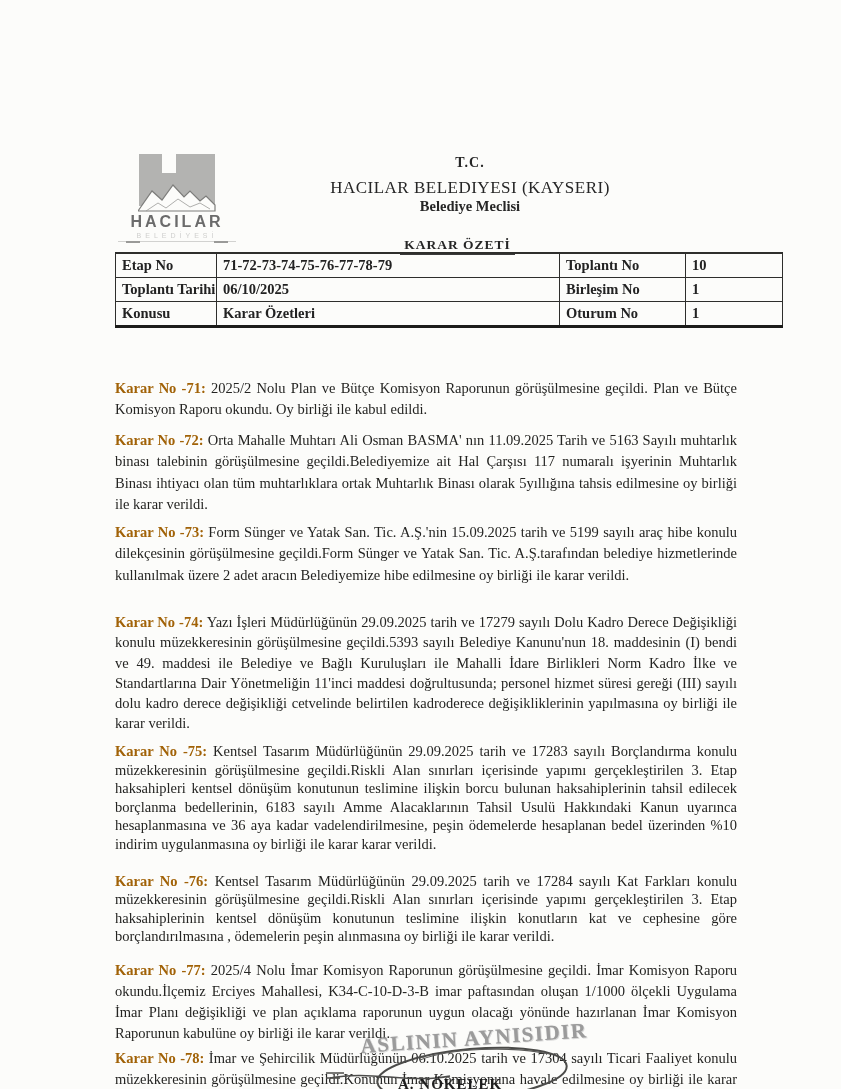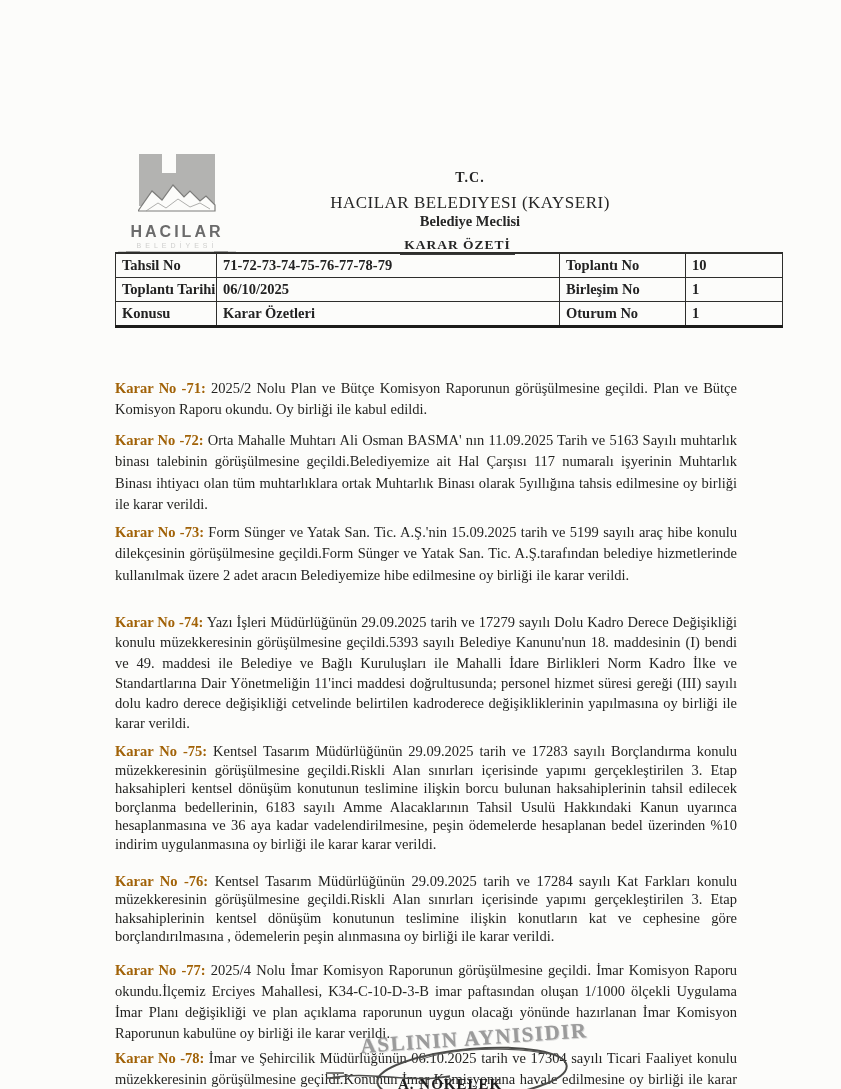"T.C." .hdr { top: 170px -> 155px }
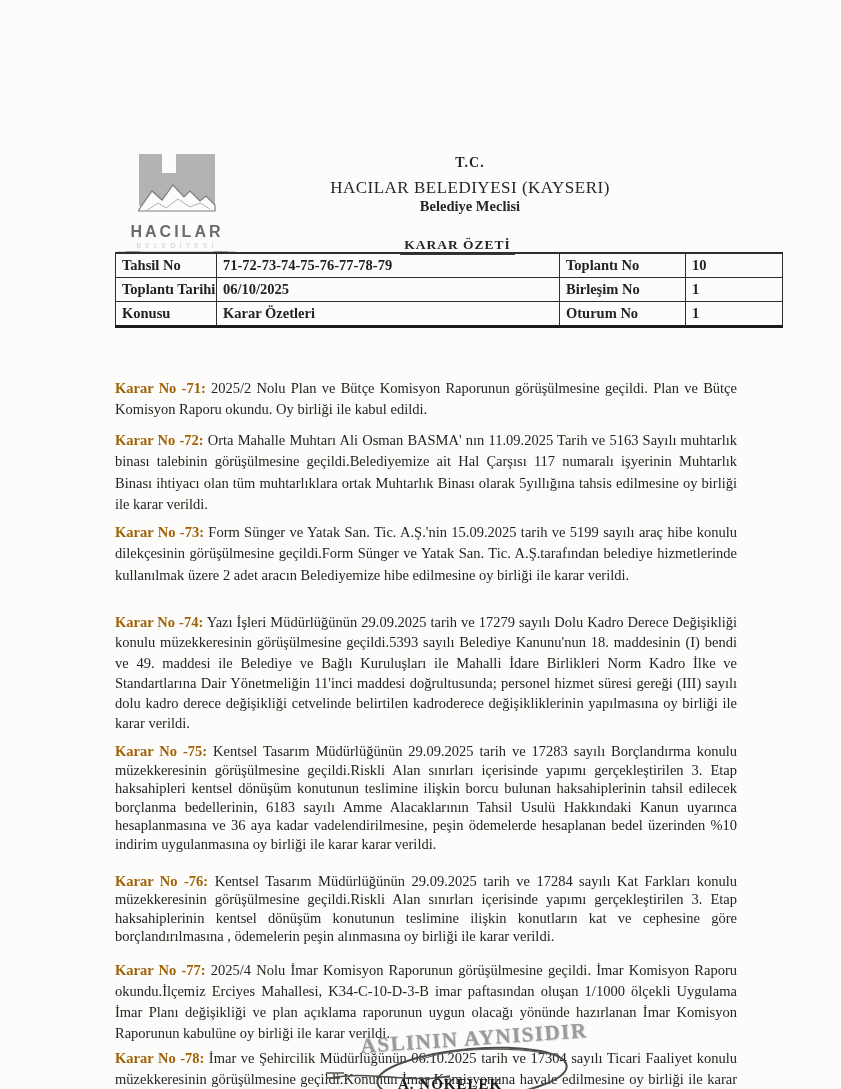"HACILAR" .logo-name { margin-top: 11px -> 1px }
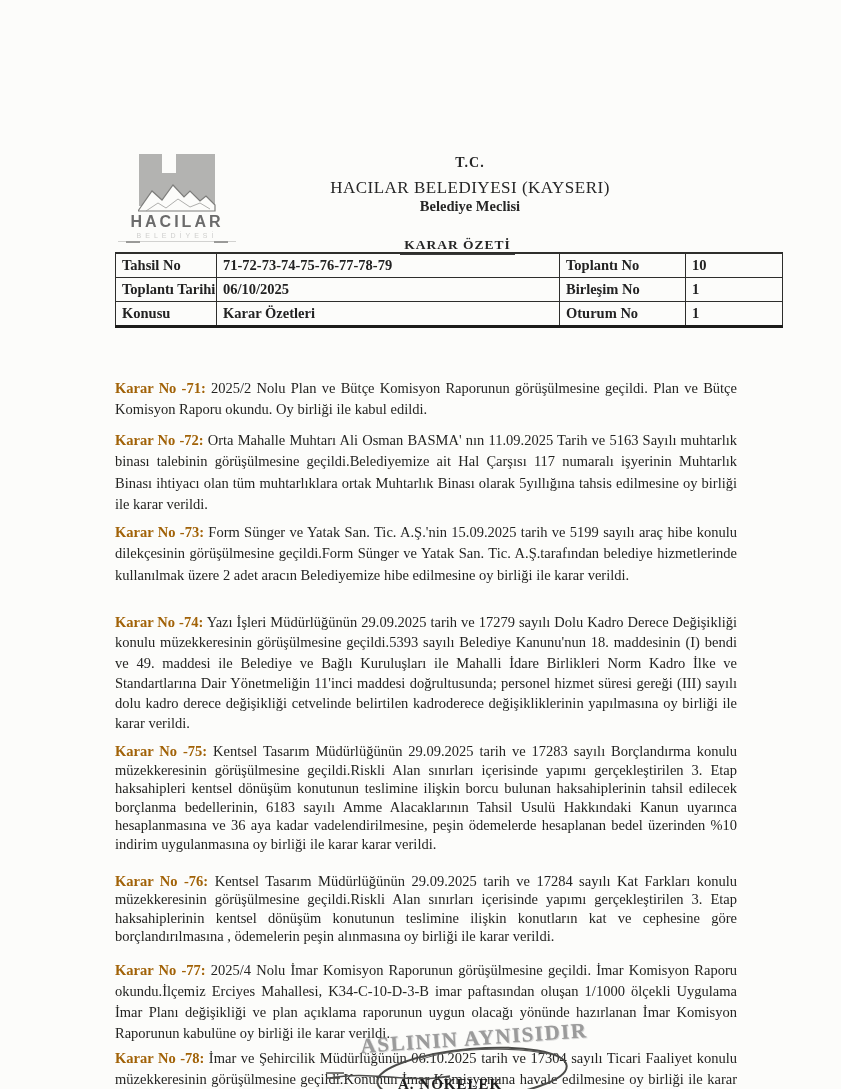"Tahsil No" td.c1 { text: Tahsil -> Etap }
